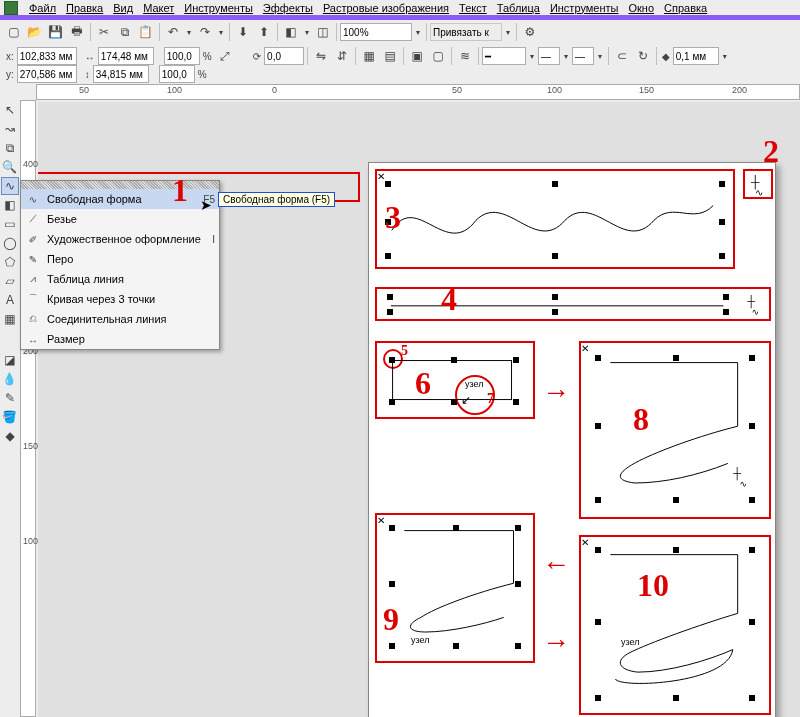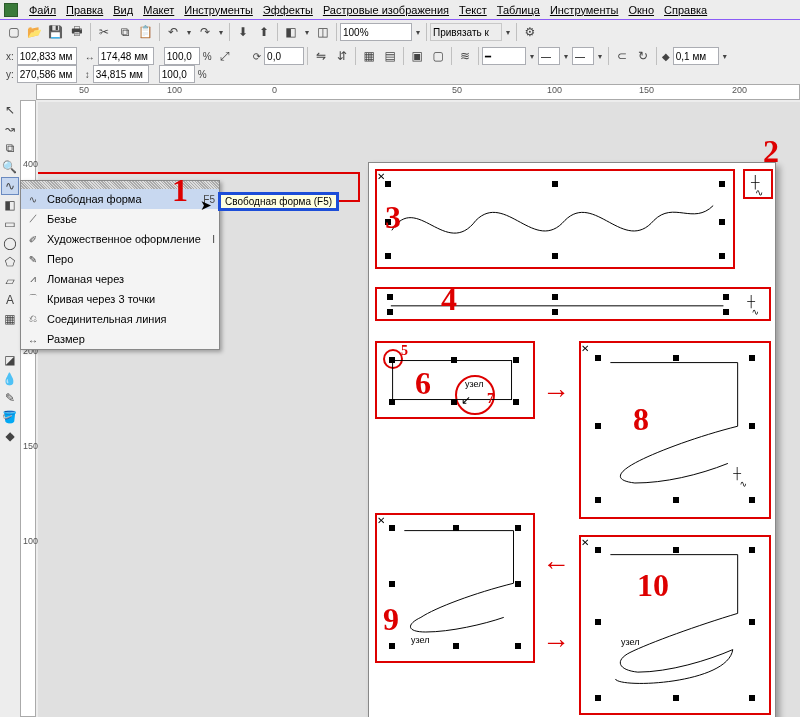"Файл" .menubar { border-bottom: 1px solid #8b5cf6 -> 5px solid #8b5cf6 }
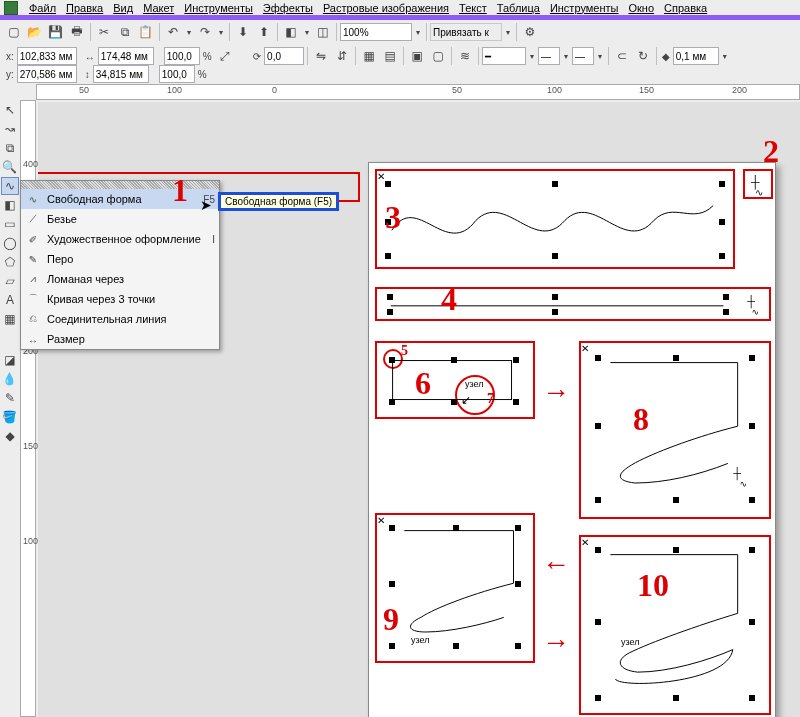"Свободная форма (F5)" .tooltip { border: 3px solid #1d4ed8 -> 1px solid #1d4ed8 }
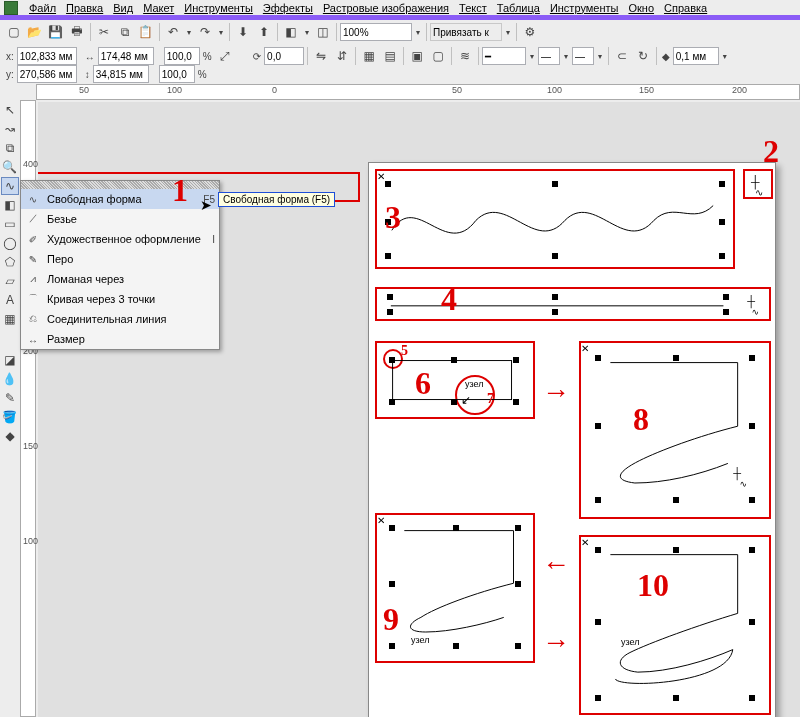"Ломаная через" div.fly-label { text: Ломаная через -> Таблица линия }
